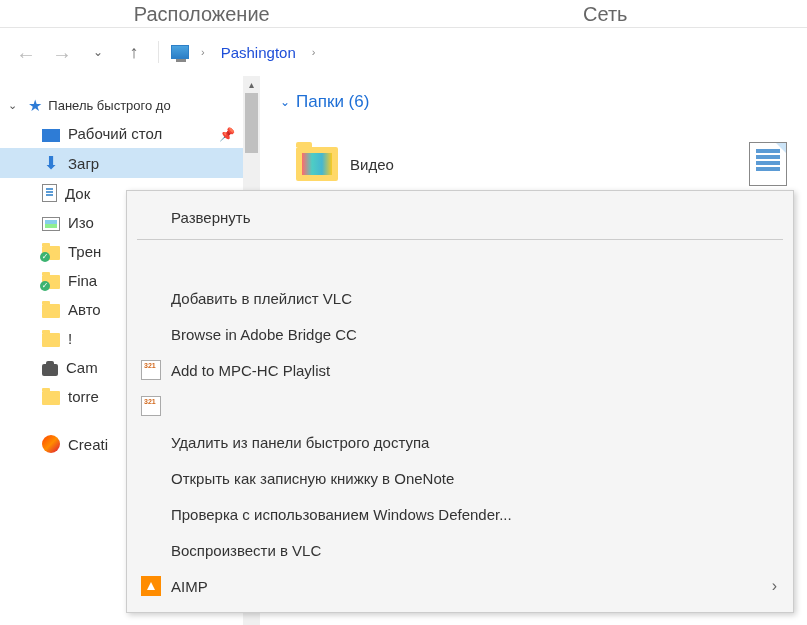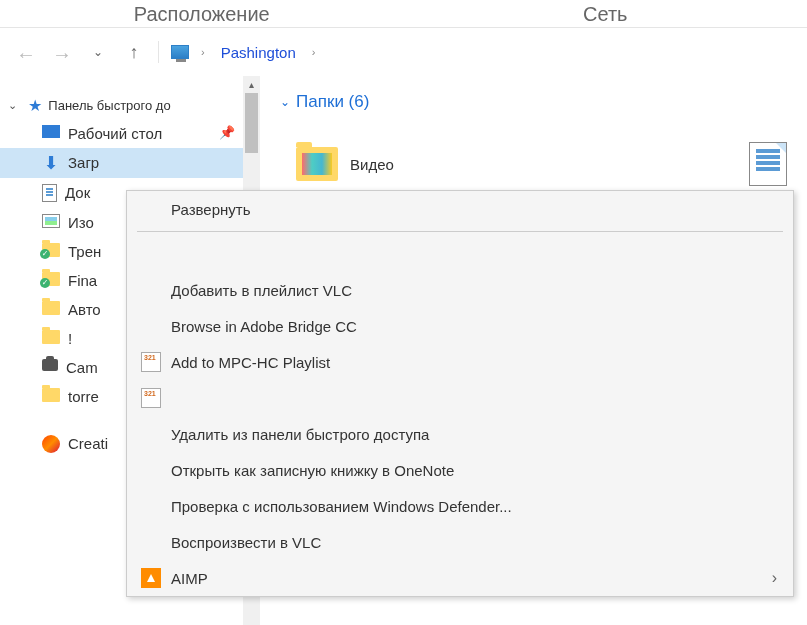"Рабочий стол" .tree-item { align-items: flex-start -> flex-end }
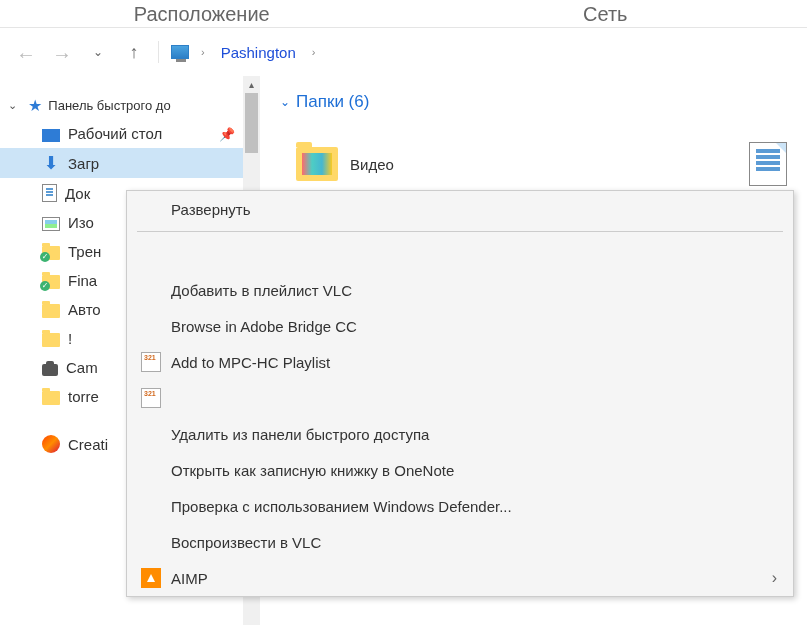"Развернуть" .ctxmenu { padding: 0 0 -> 8px 0 }
